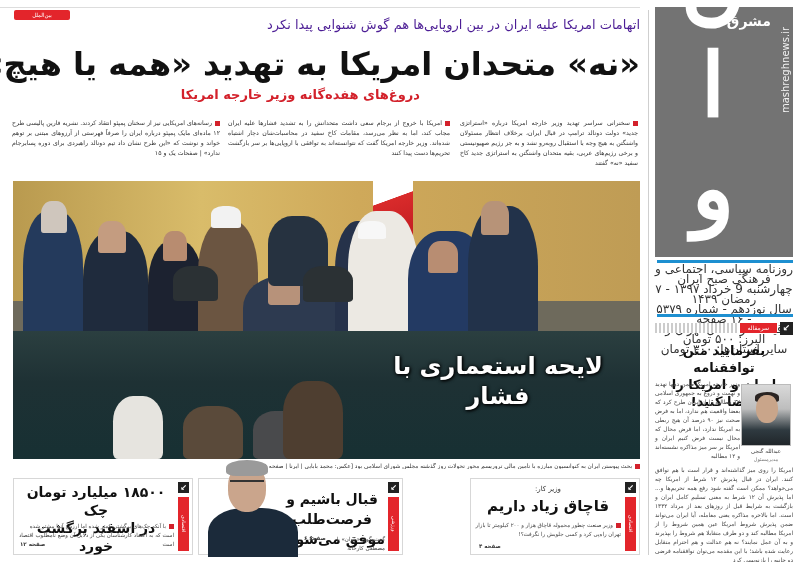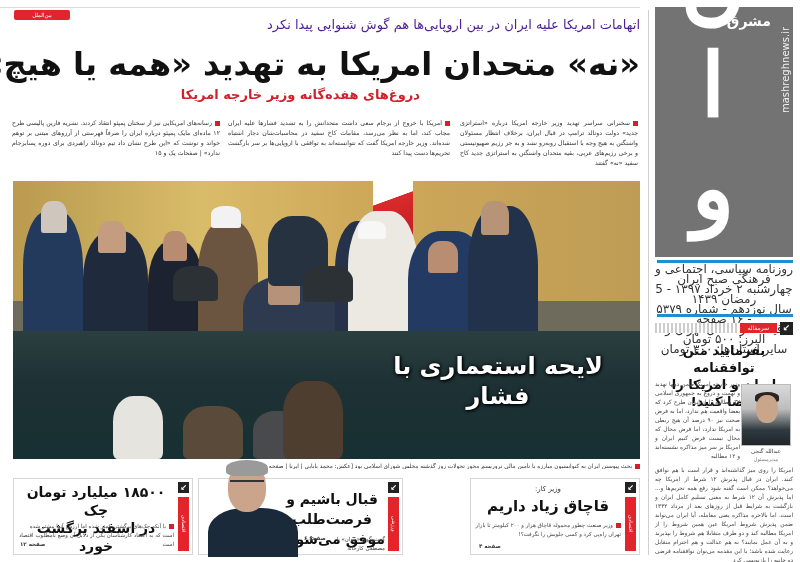"چهارشنبه ۲ خرداد ۱۳۹۷ -" div { text: ۲ خرداد ۱۳۹۷ - 5 -> 9 خرداد ۱۳۹۷ - ۷ }
